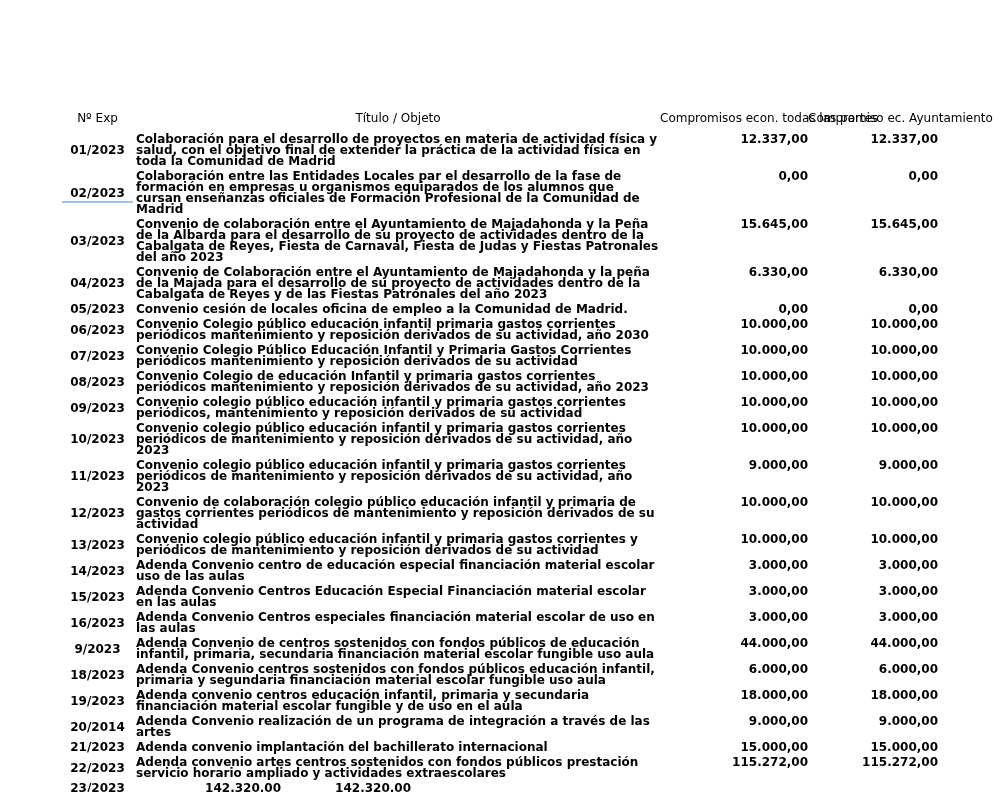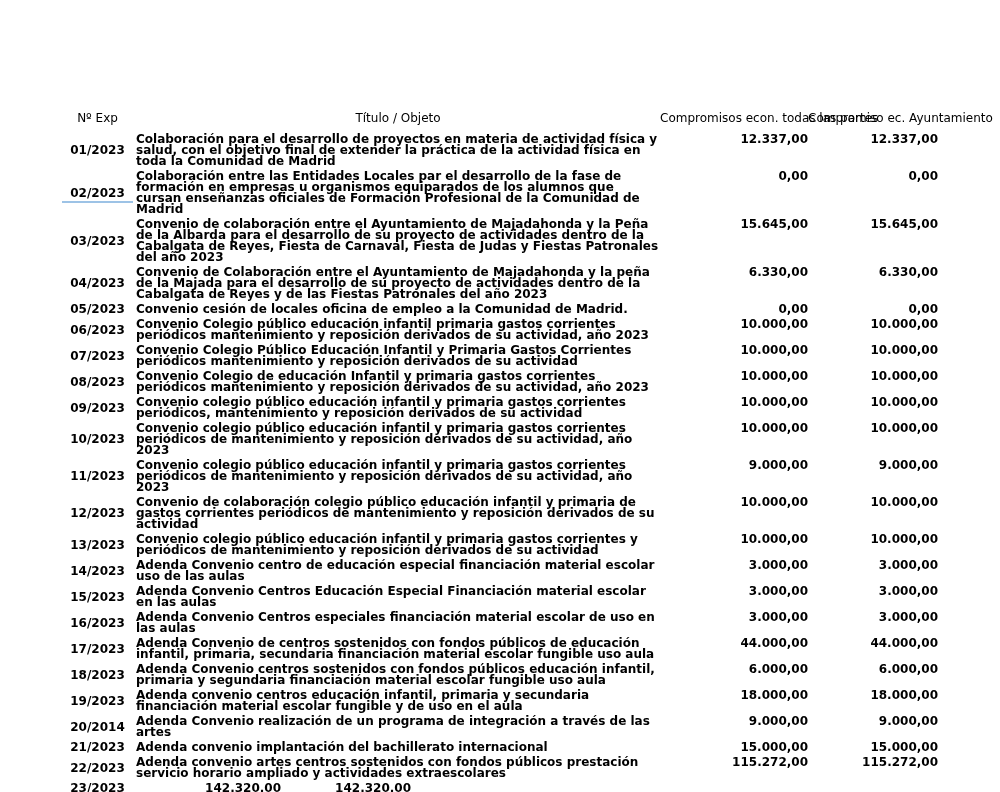"Convenio Colegio público educación infantil" div.col-title { text: 2023 -> 2030 }
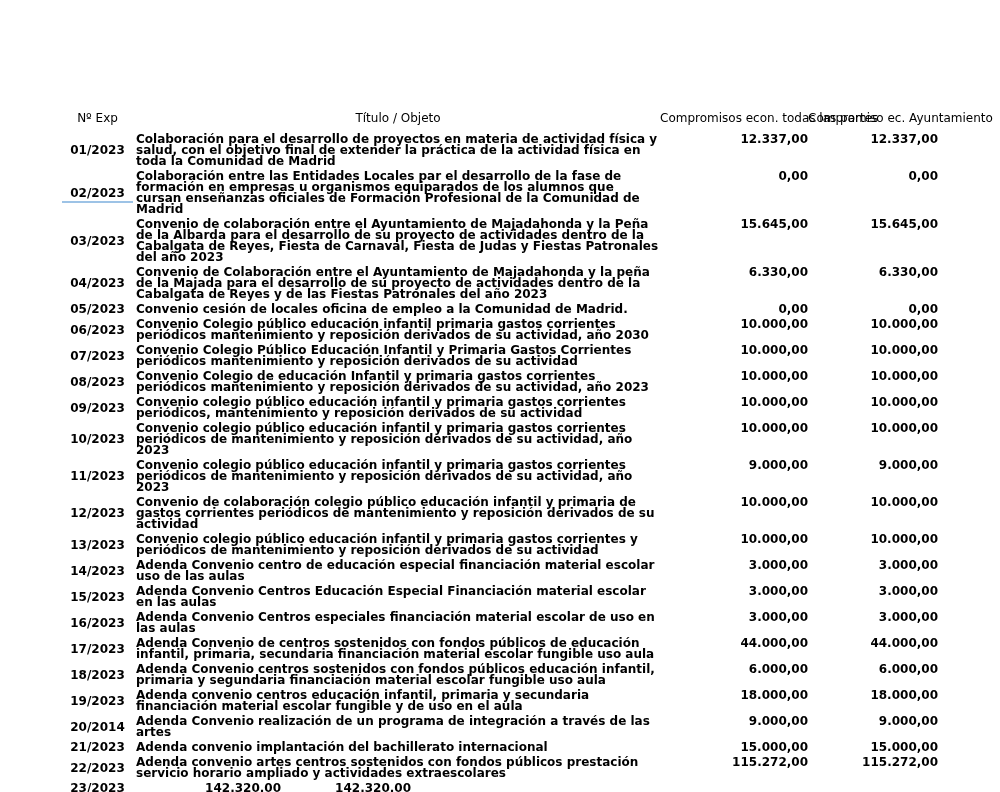"17/2023" div.col-exp { text: 17/2023 -> 9/2023 }
